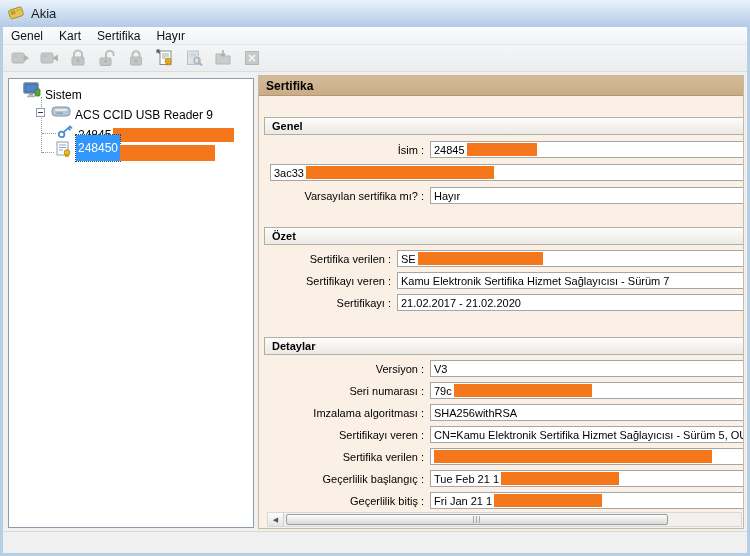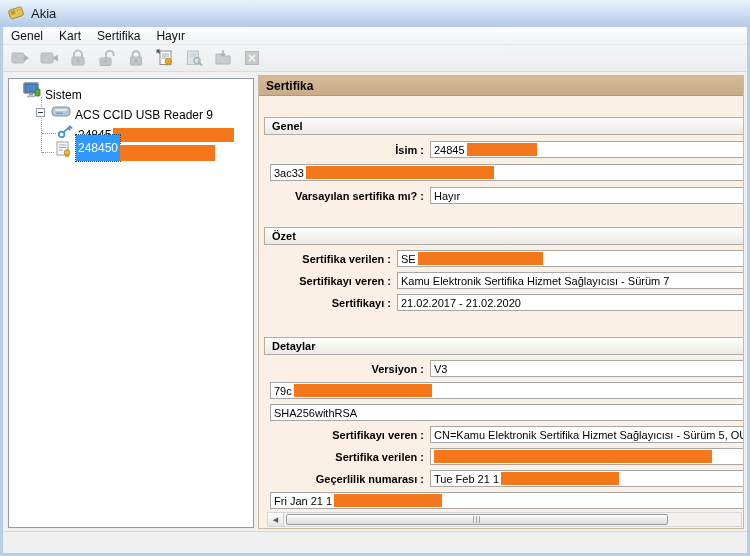"İsim :" .row .lbl { font-weight: bold -> none }
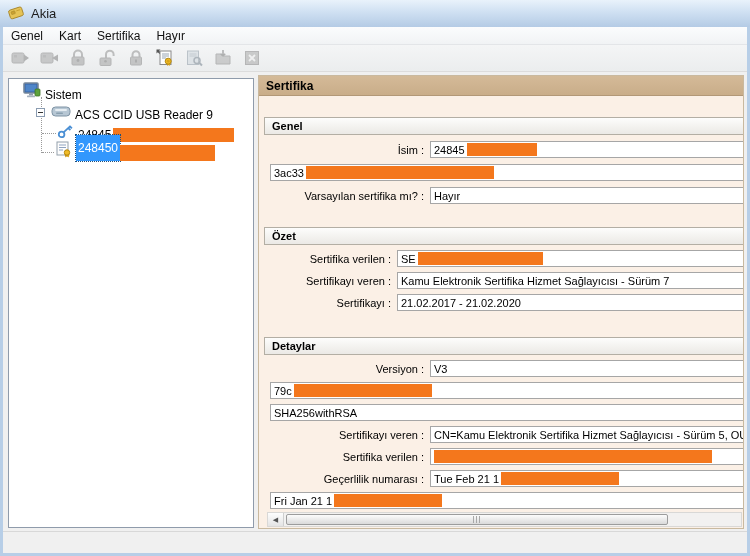"Seri numarası :" span.lbl { html: none -> <span>Seri numarası :</span> }
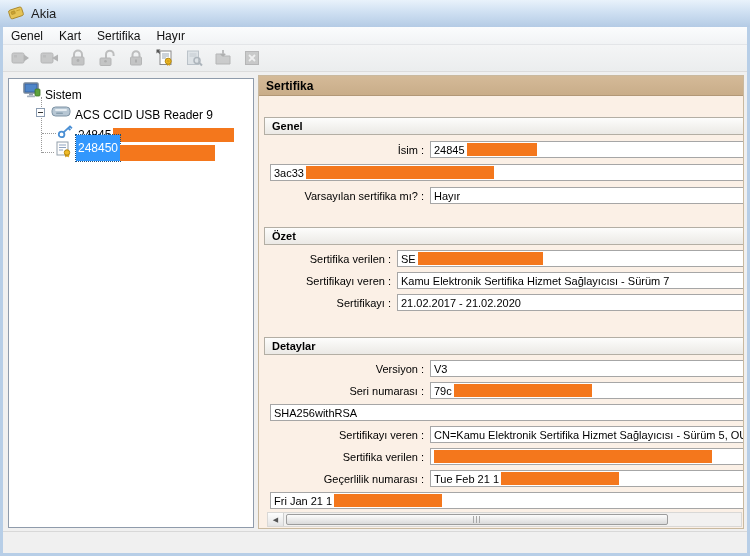"Imzalama algoritması :" span.lbl { html: none -> <span>Imzalama algoritması :</span> }
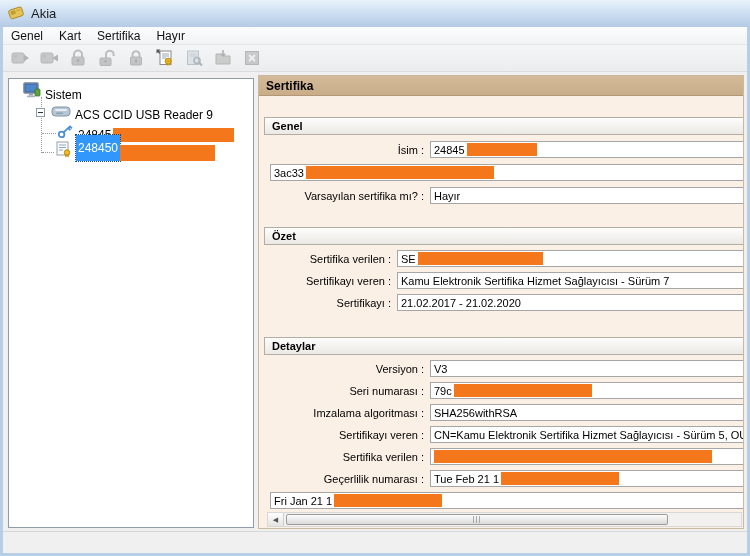"Geçerlilik numarası :" span.lbl { text: numarası -> başlangıç }
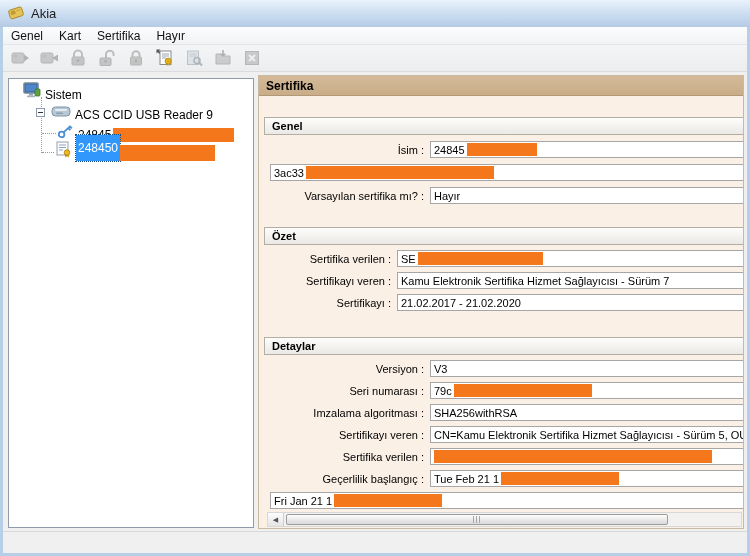"Geçerlilik bitiş :" span.lbl { html: none -> <span>Geçerlilik bitiş :</span> }
